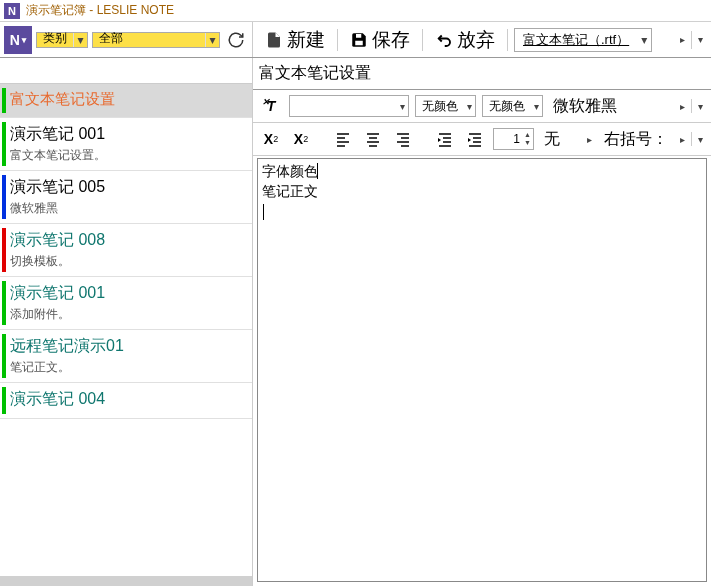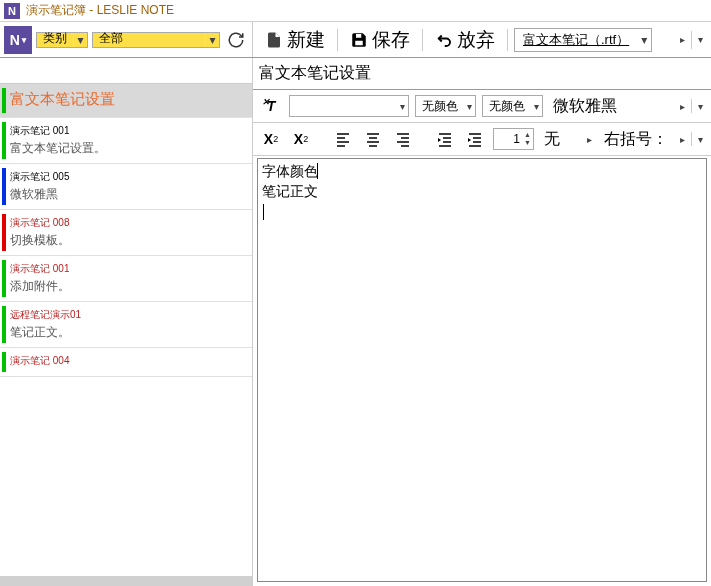"演示笔记 001" .note .nt { font-size: 10px -> 16px }
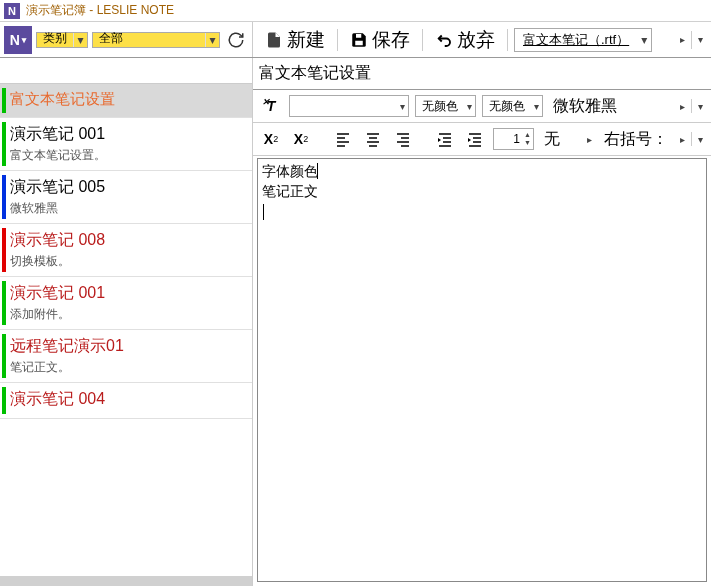"演示笔记 008" .orange .nt { color: #b91c1c -> #0f766e }
